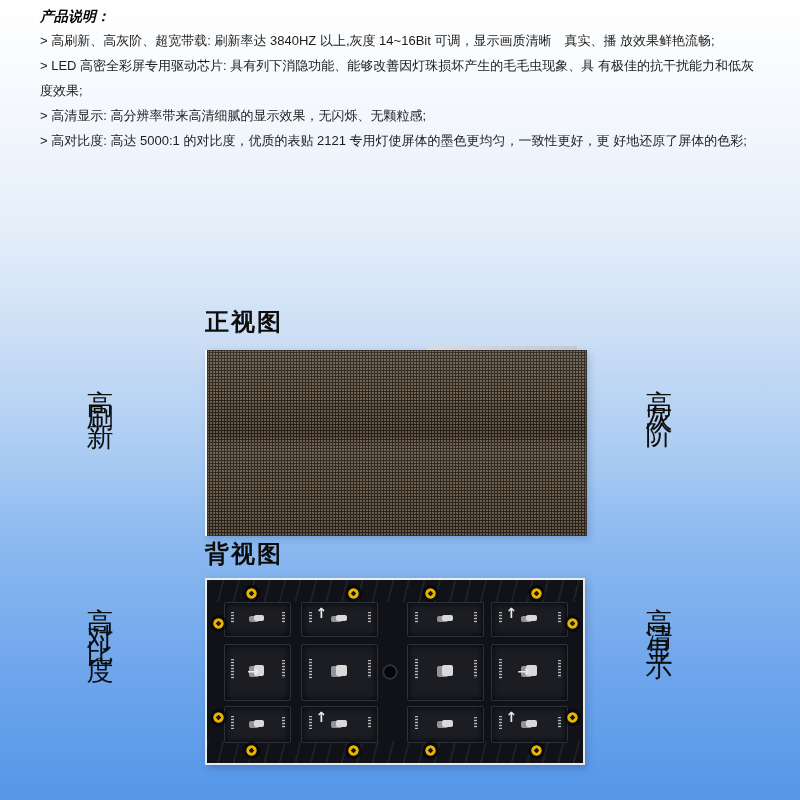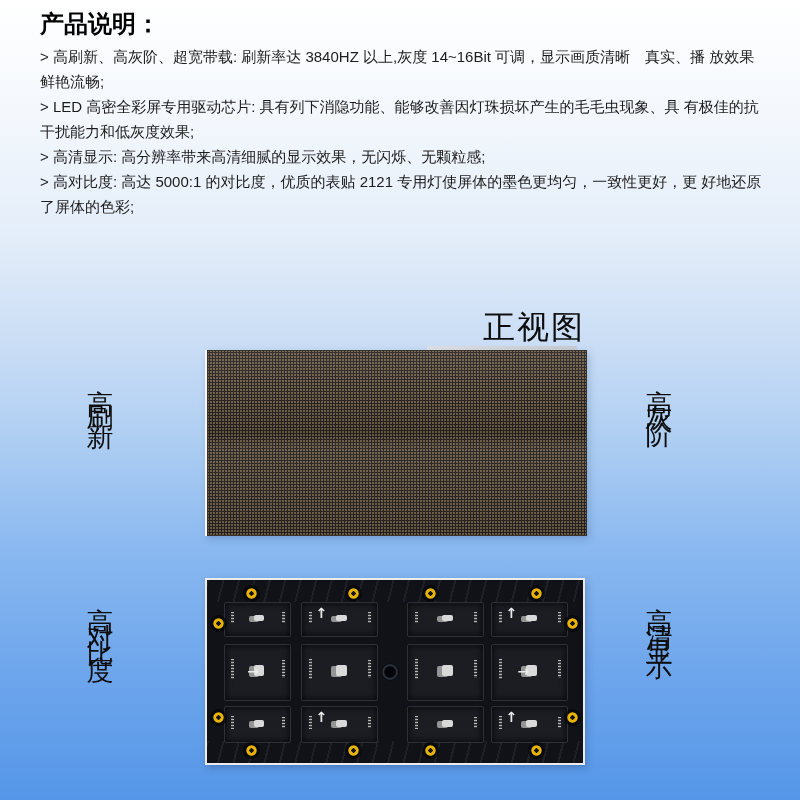"产品说明：" .doc-title { font-size: 24px -> 14px; font-style: none -> italic }
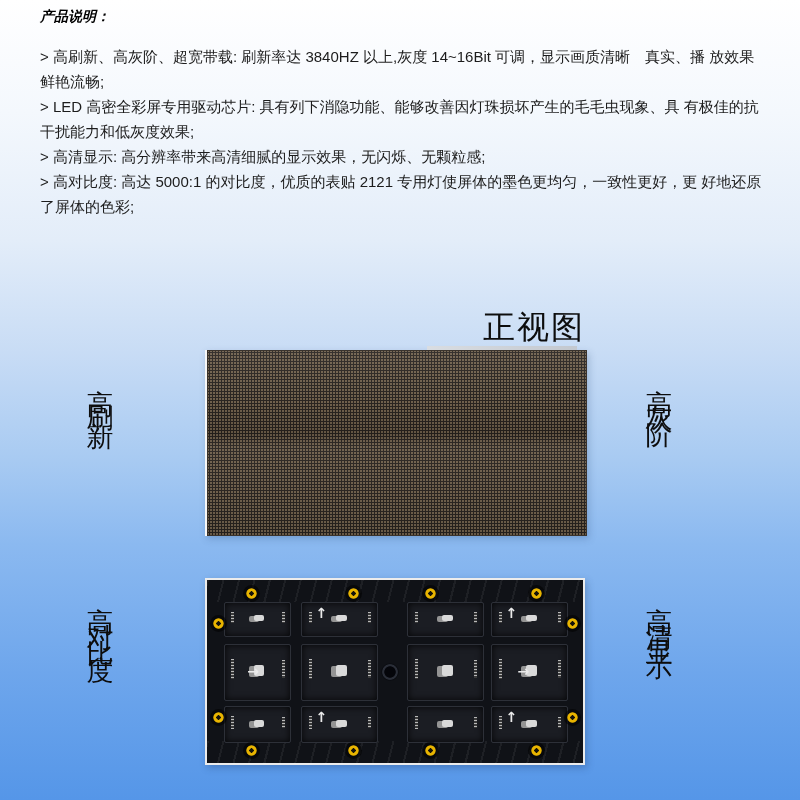"> 高刷新、高灰阶、超宽带载: 刷新率达 3840HZ 以上,灰度" .bullets { font-size: 15px -> 13px; top: 44px -> 28px }
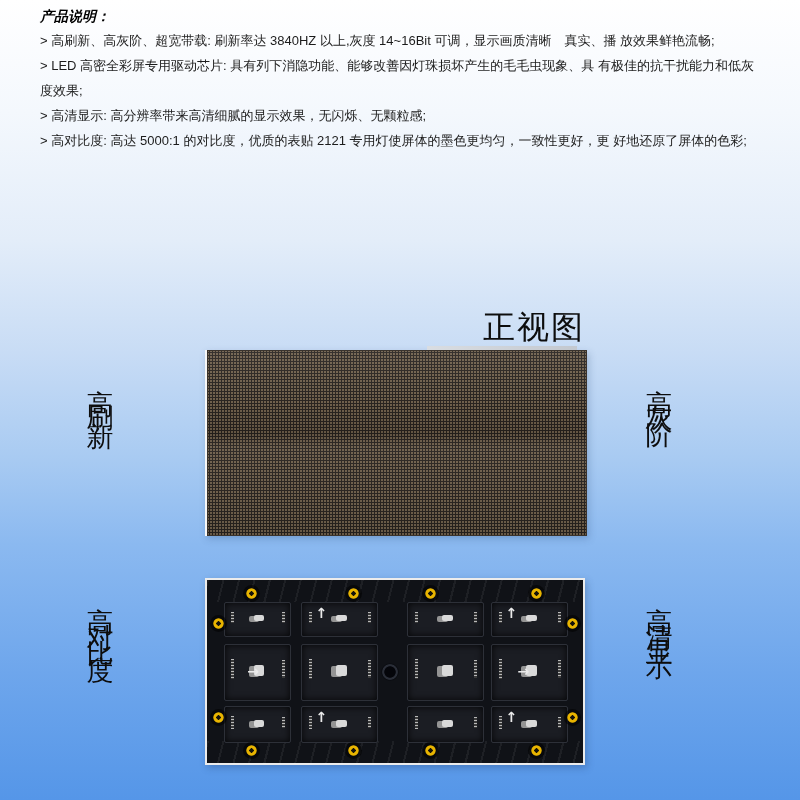"正视图" .section-title { font-size: 32px -> 24px; font-weight: none -> bold; text-align: right -> left }
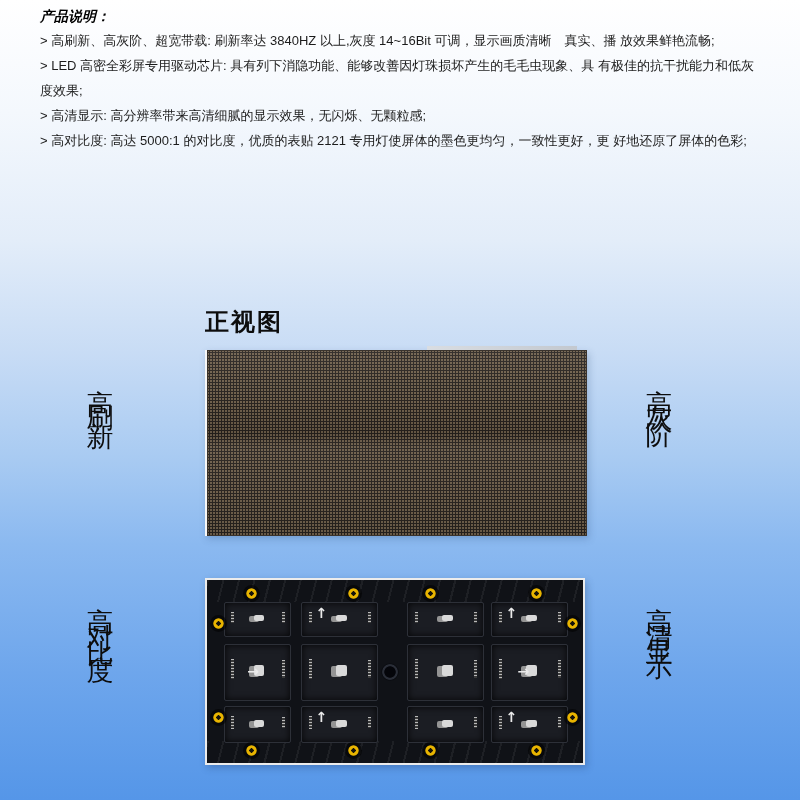"背视图" div.section-title { html: none -> <div>背视图</div> }
